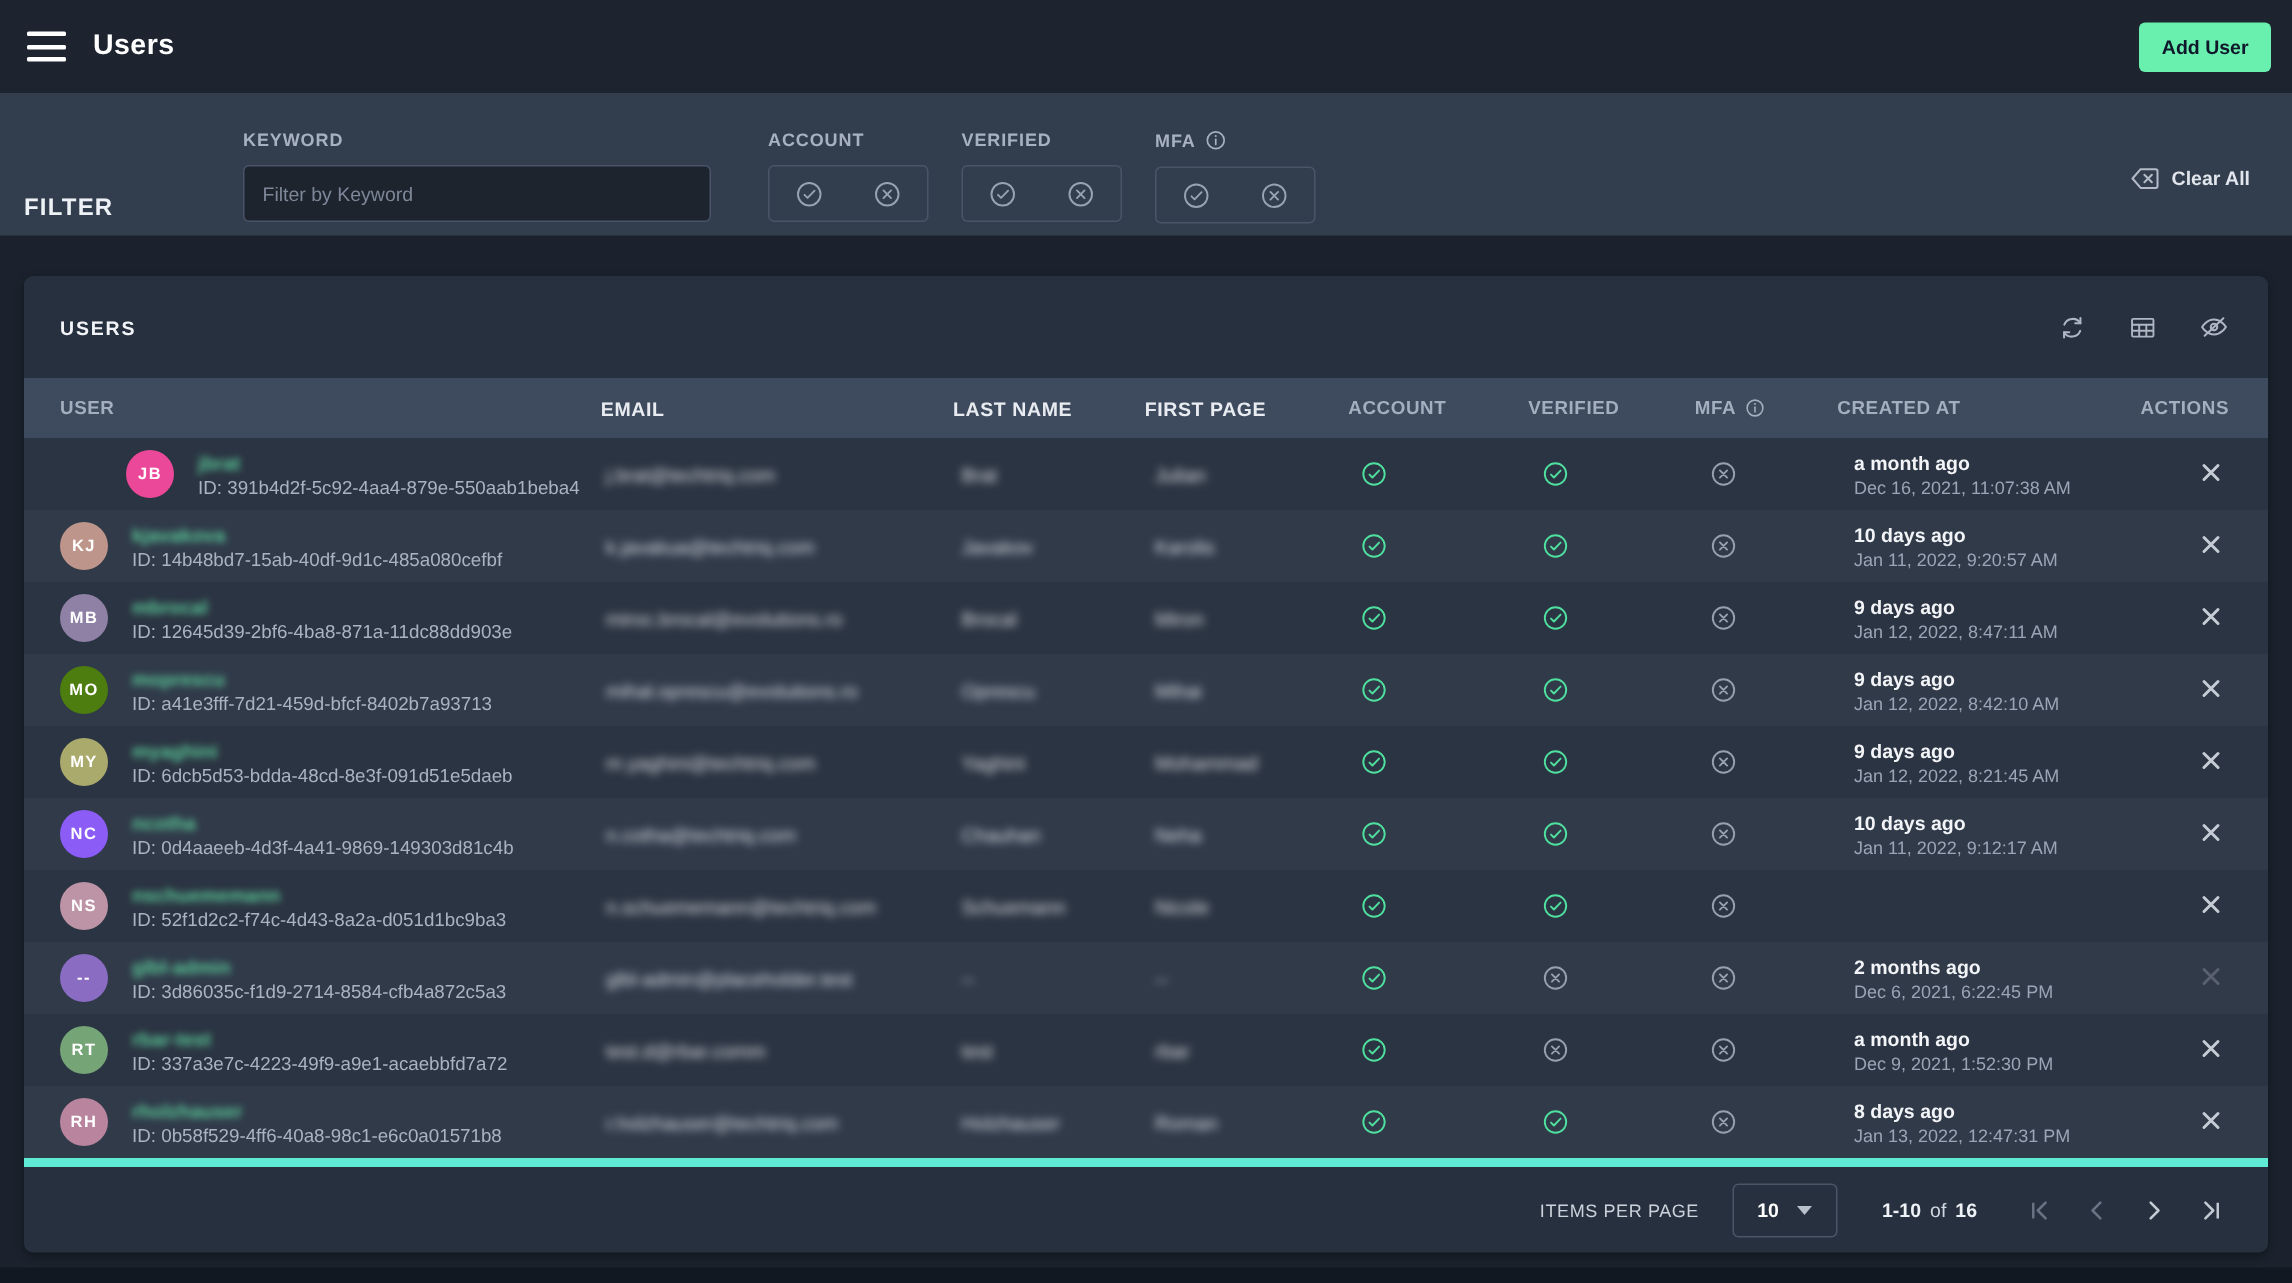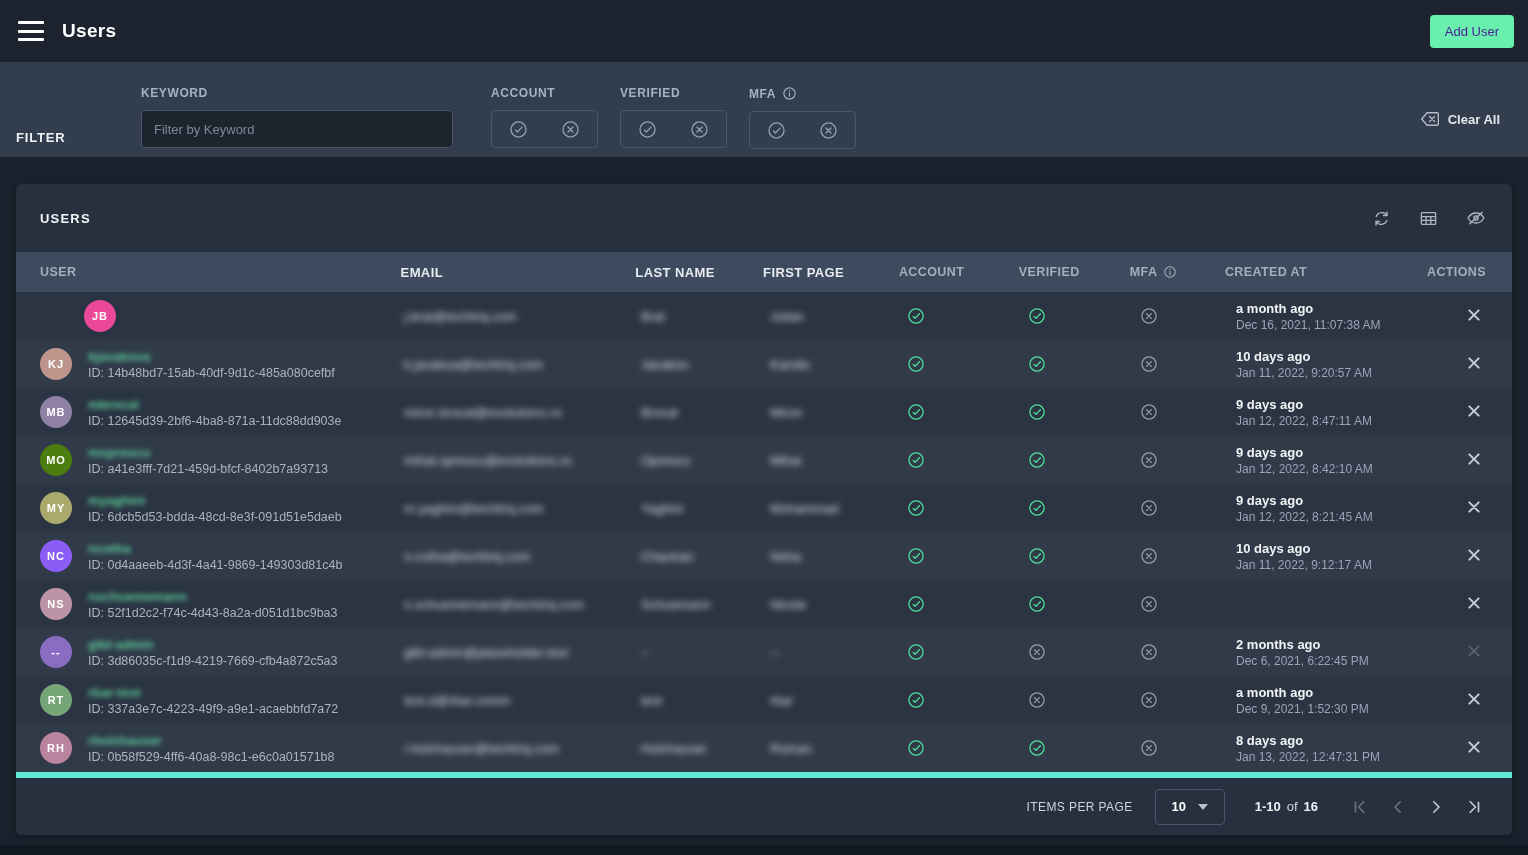"Add User" .add-user { color: #4c1d95 -> #0f172a; font-weight: normal -> bold }
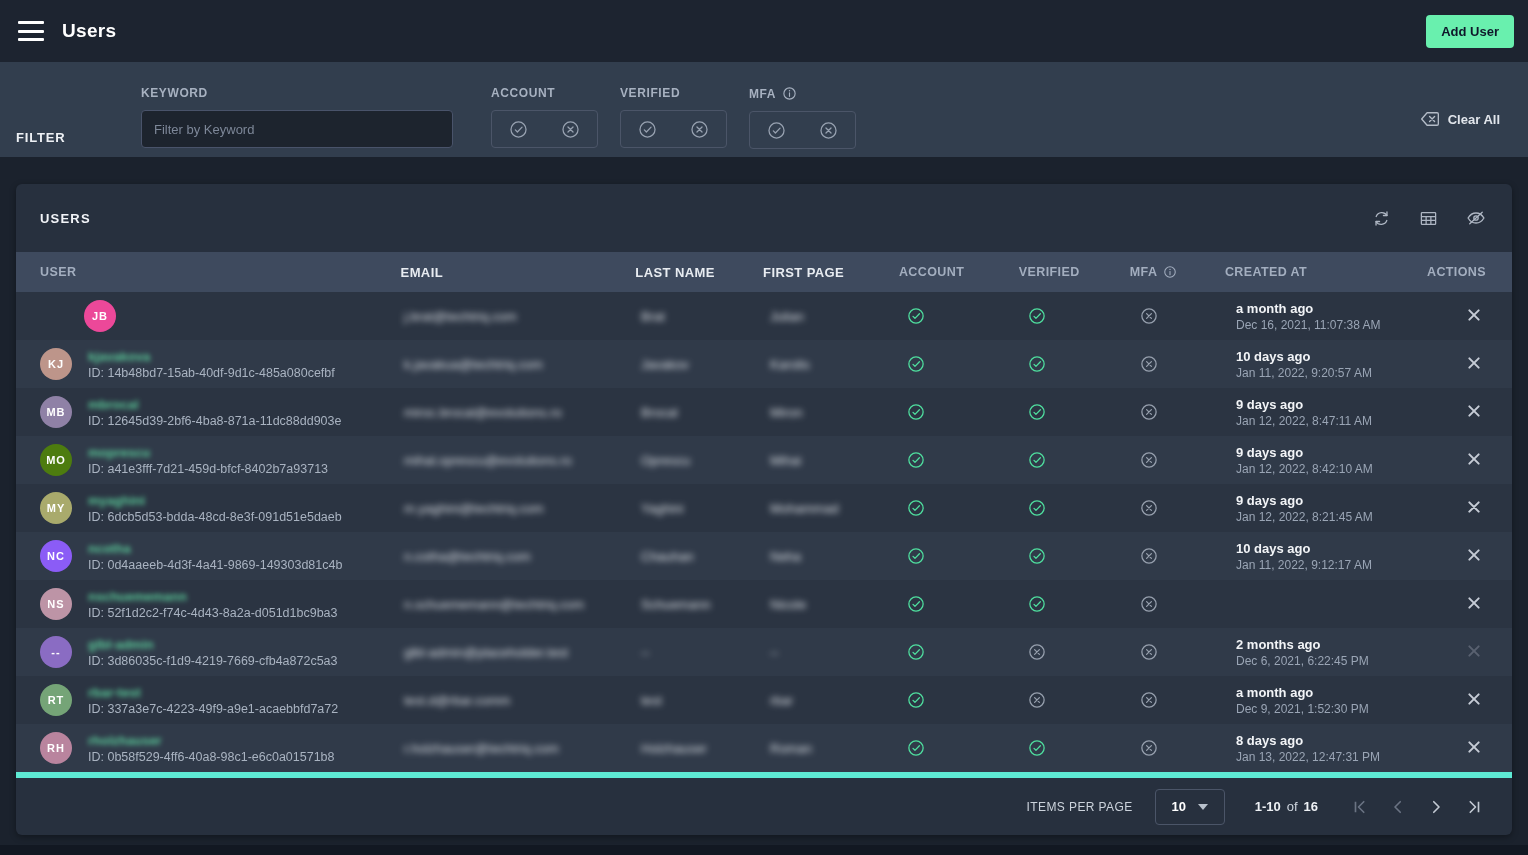"FILTER" .filter-label { font-size: 13px -> 16px; width: 125px -> 146px }
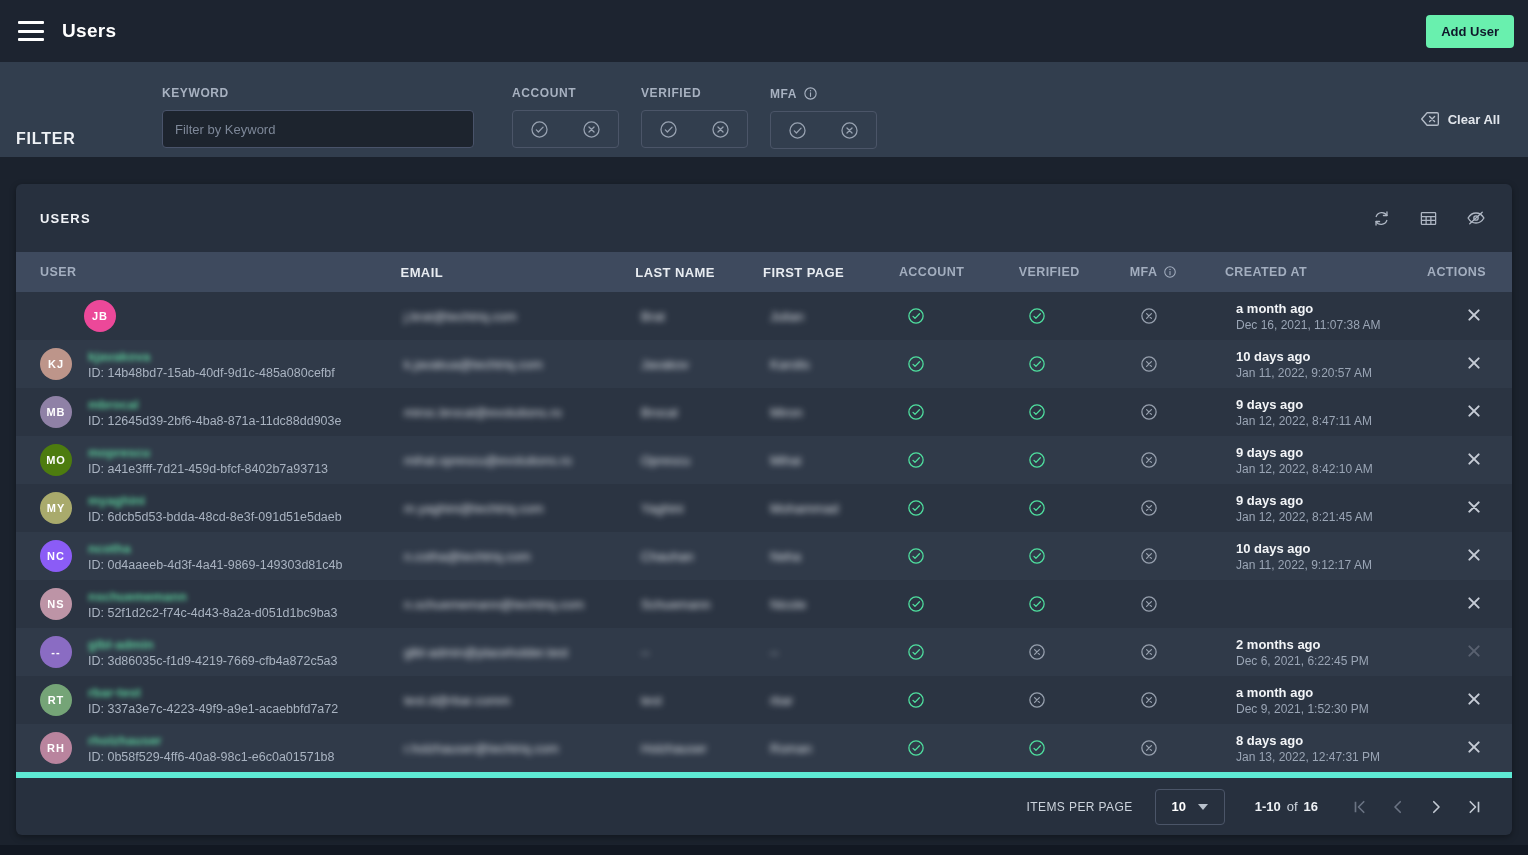"ID: 391b4d2f-5c92-4aa4-879e-550aab1beba4" div.u-meta { html: none -> <div> <span>jbrat</span> <span><span>ID:</span> <span>391b4d2f-5c92-4aa4-879e-550aab1beba4</span></span> </div> }
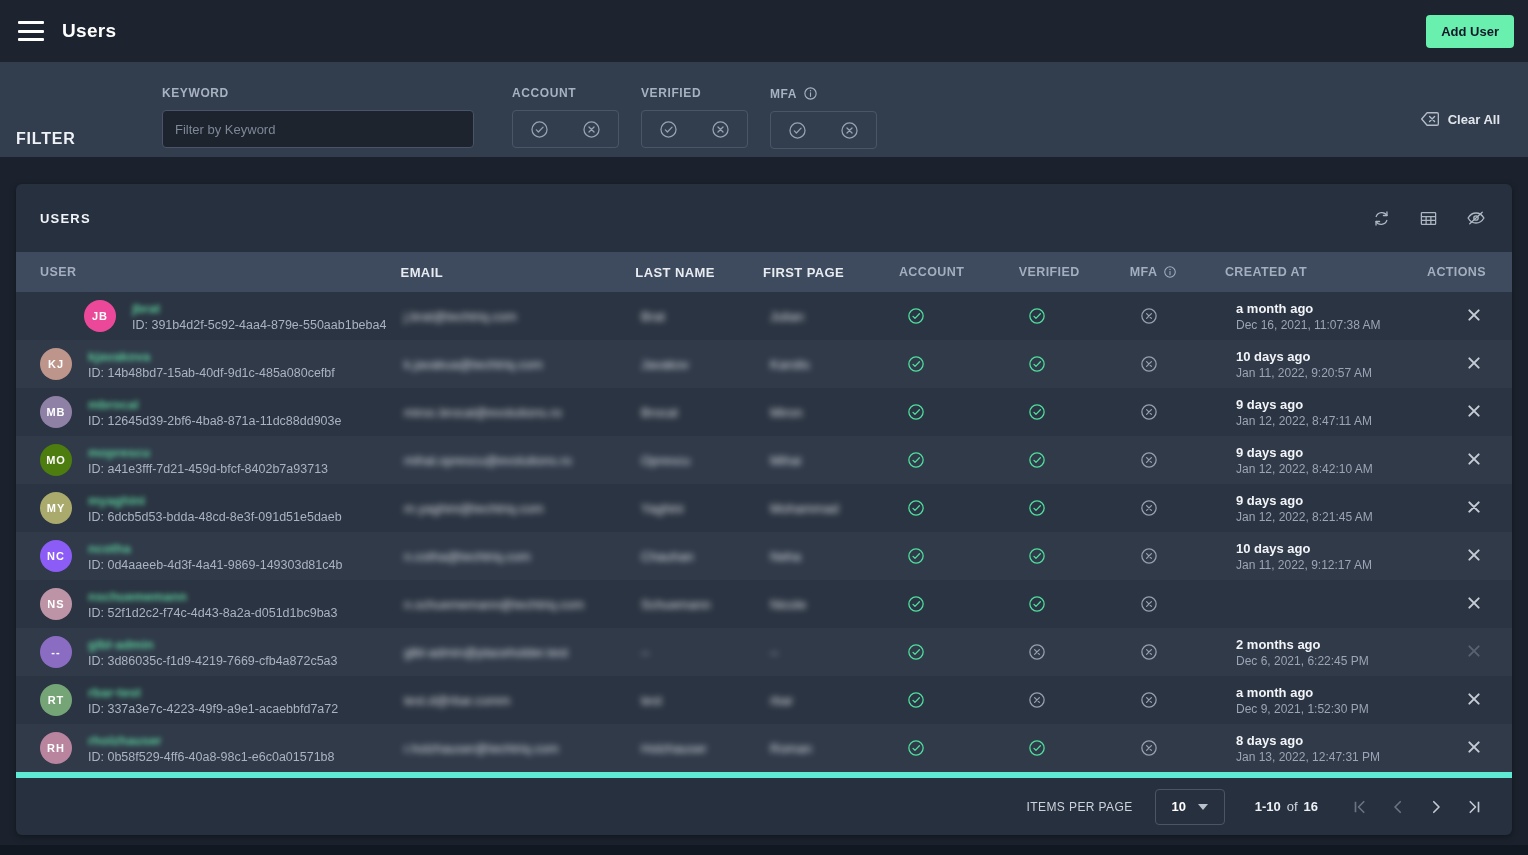"3d86035c-f1d9-4219-7669-cfb4a872c5a3" span { text: 3d86035c-f1d9-4219-7669-cfb4a872c5a3 -> 3d86035c-f1d9-2714-8584-cfb4a872c5a3 }
